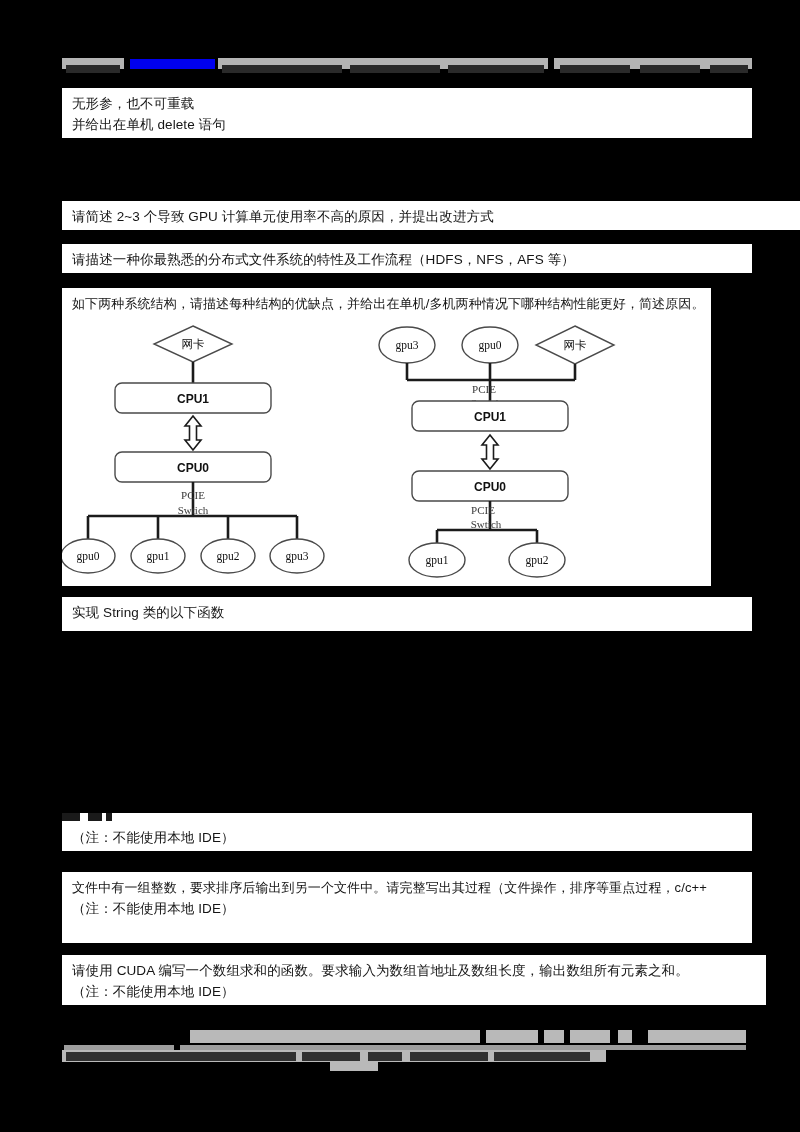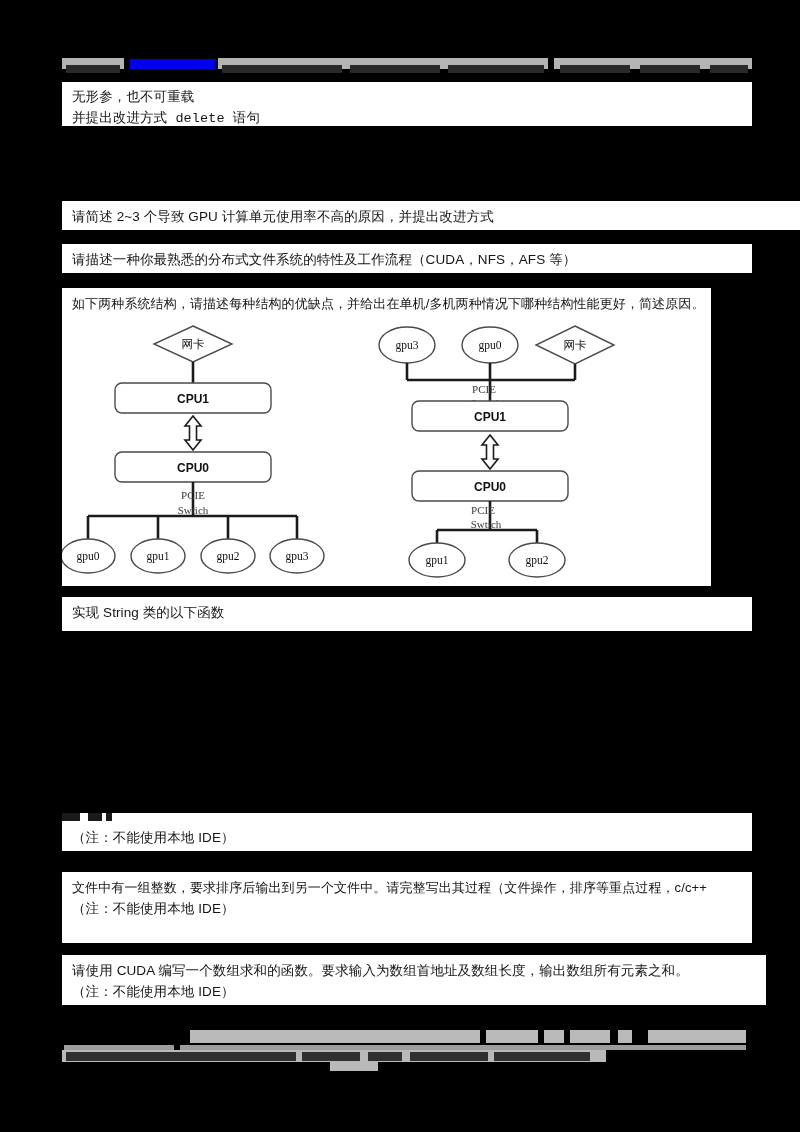"无形参，也不可重载" div.card { font-family: Liberation Mono, monospace -> none; height: 44px -> 50px; top: 82px -> 88px }
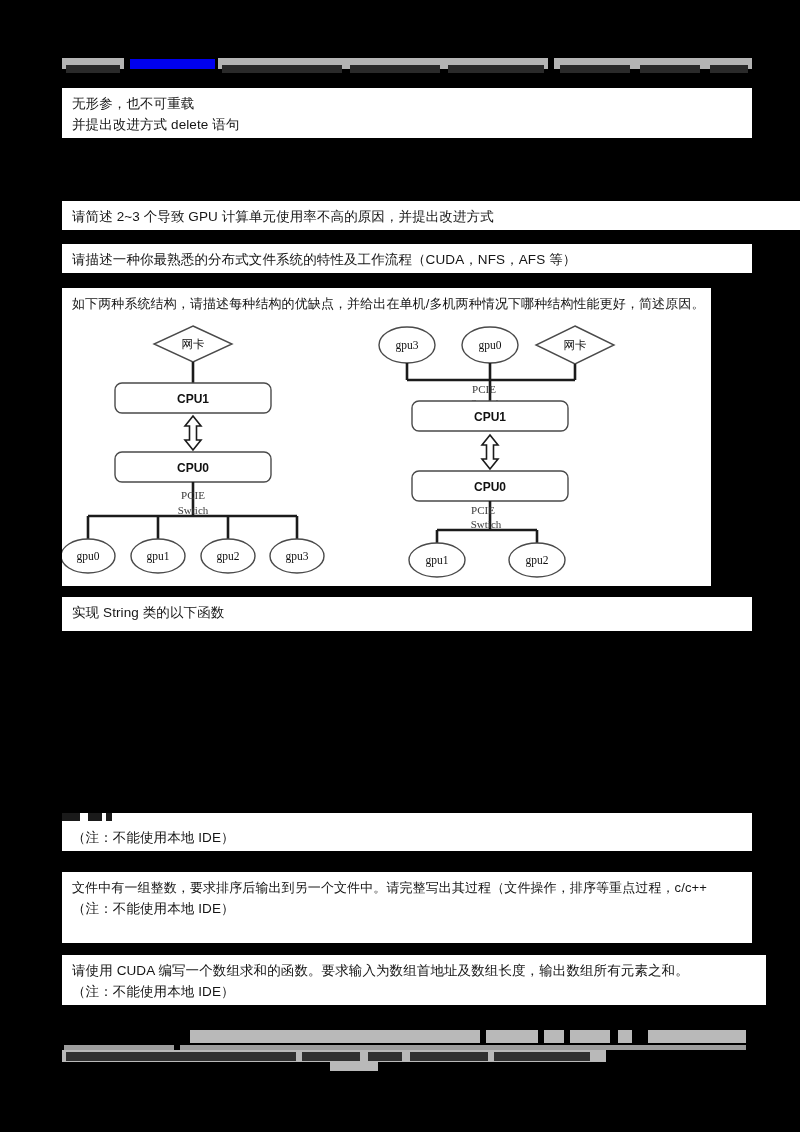"并提出改进方式 delete 语句" span { text: 提出改进方式 -> 给出在单机 }
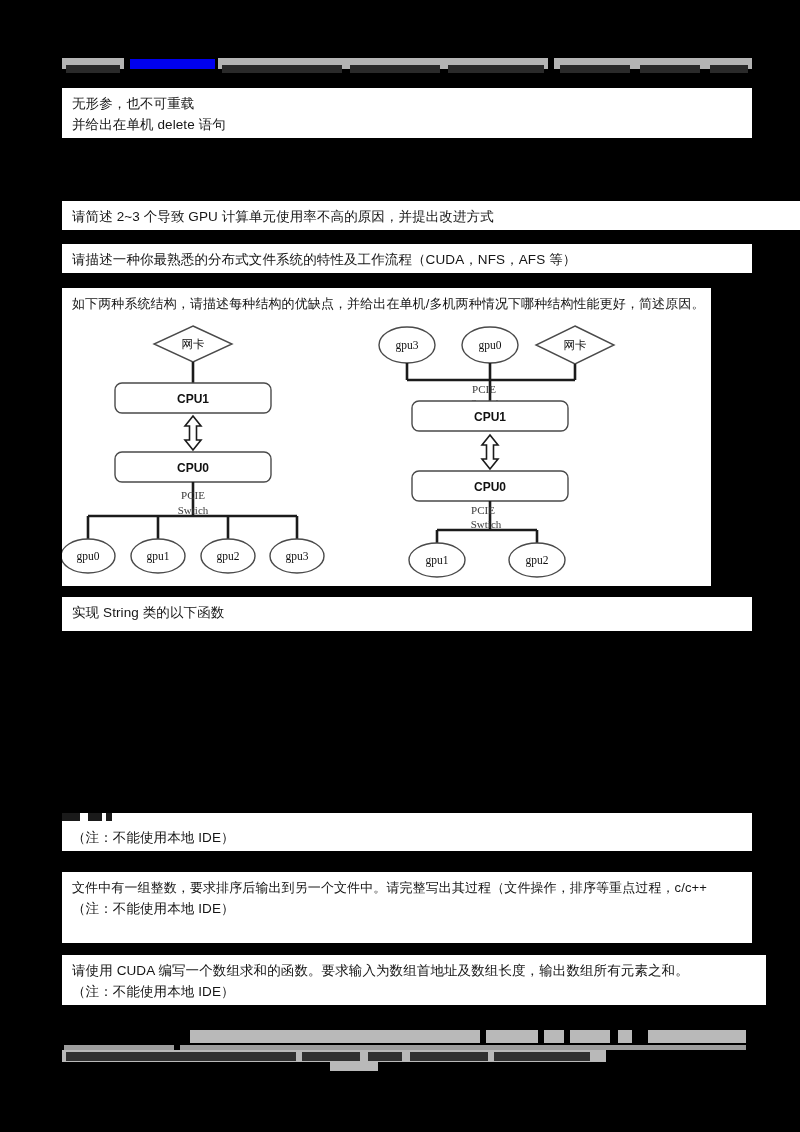"请描述一种你最熟悉的分布式文件系统的特性及工作流程（CUDA，NFS，AFS" div.line { text: CUDA -> HDFS }
